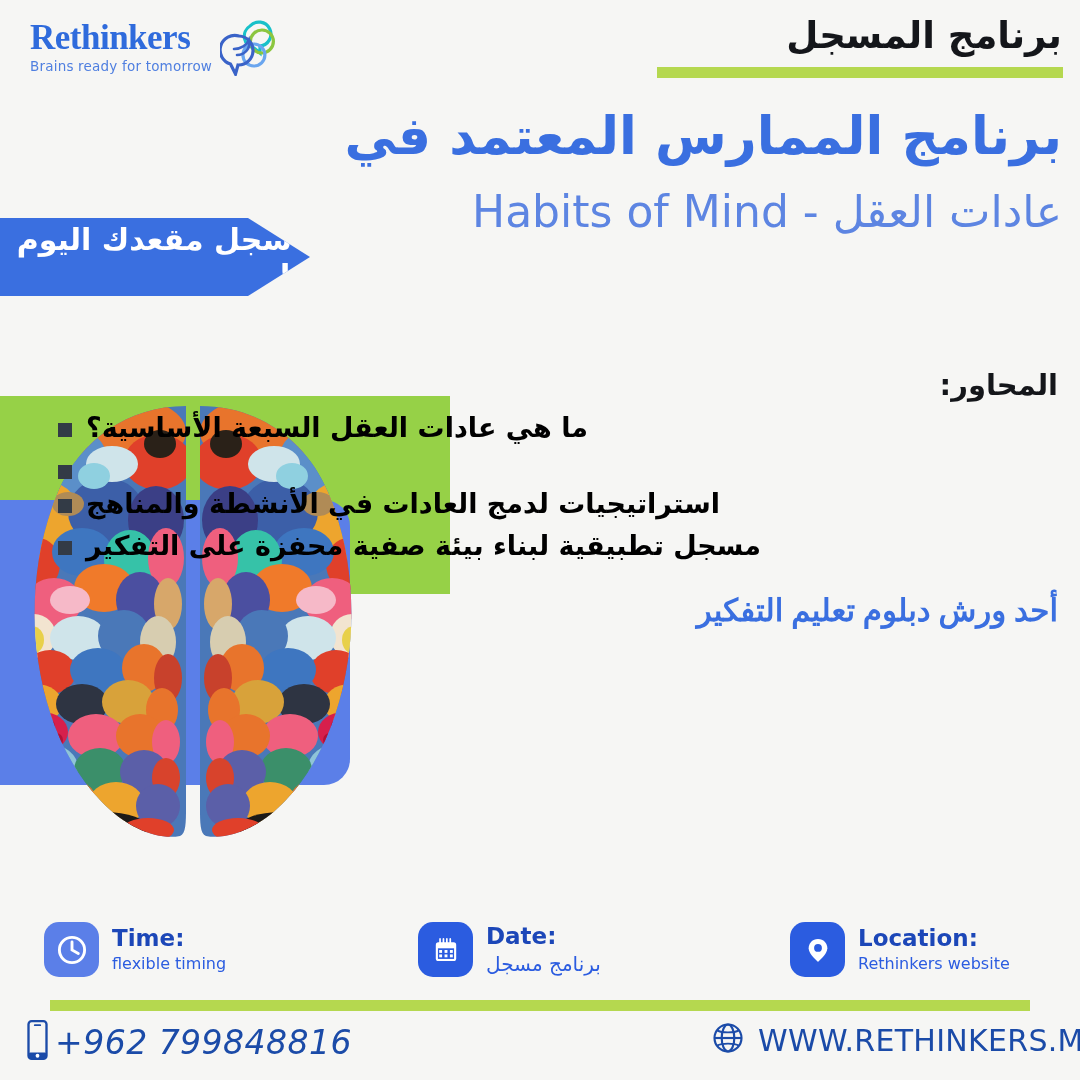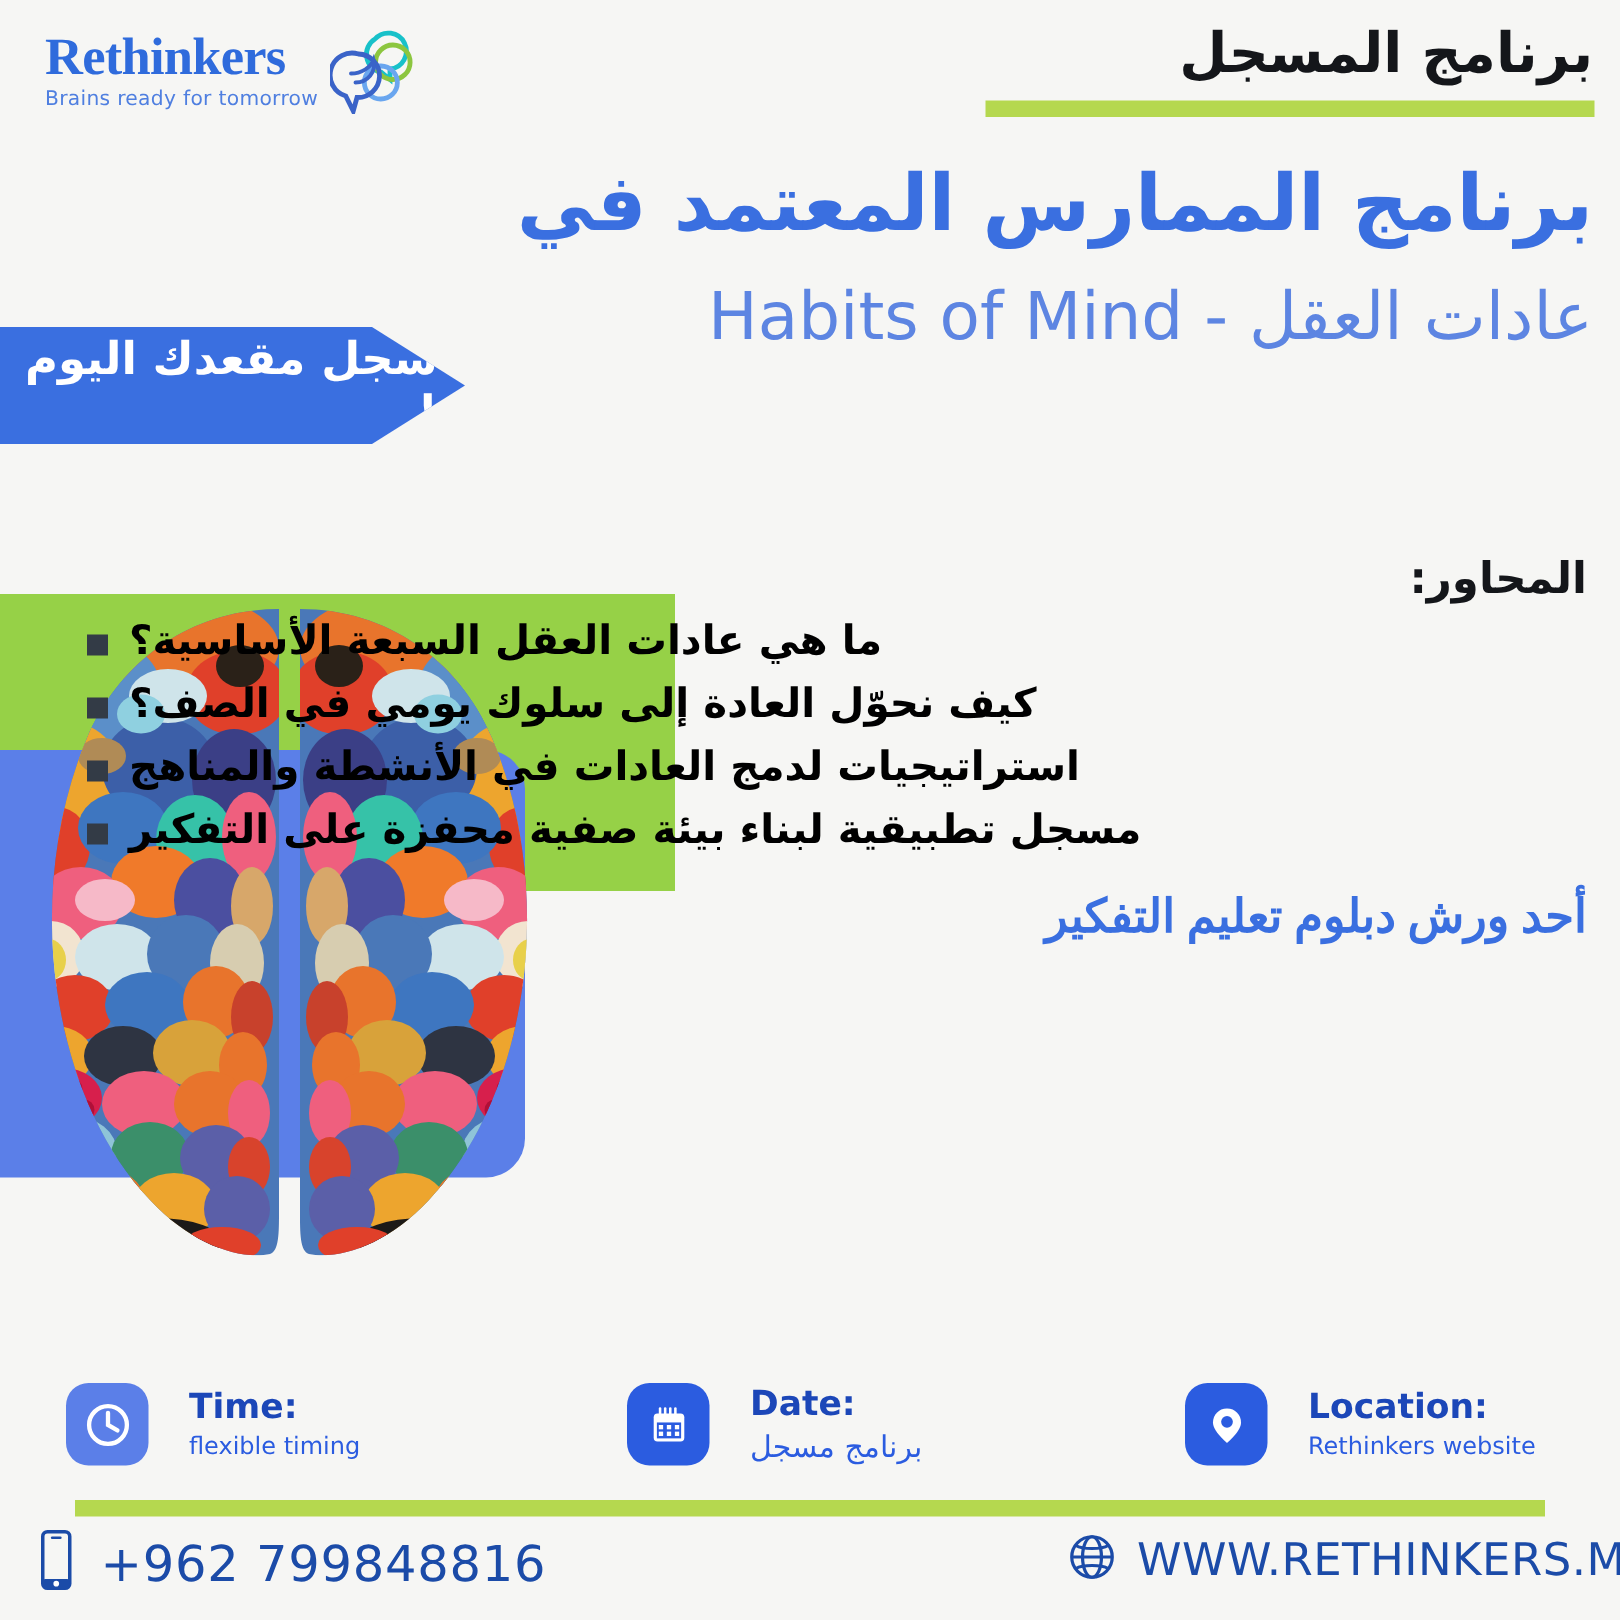"كيف نحوّل العادة إلى سلوك" span.btxt { html: <span>كيف نحوّل العادة إلى سلوك يومي في الصف؟</span> -> none }
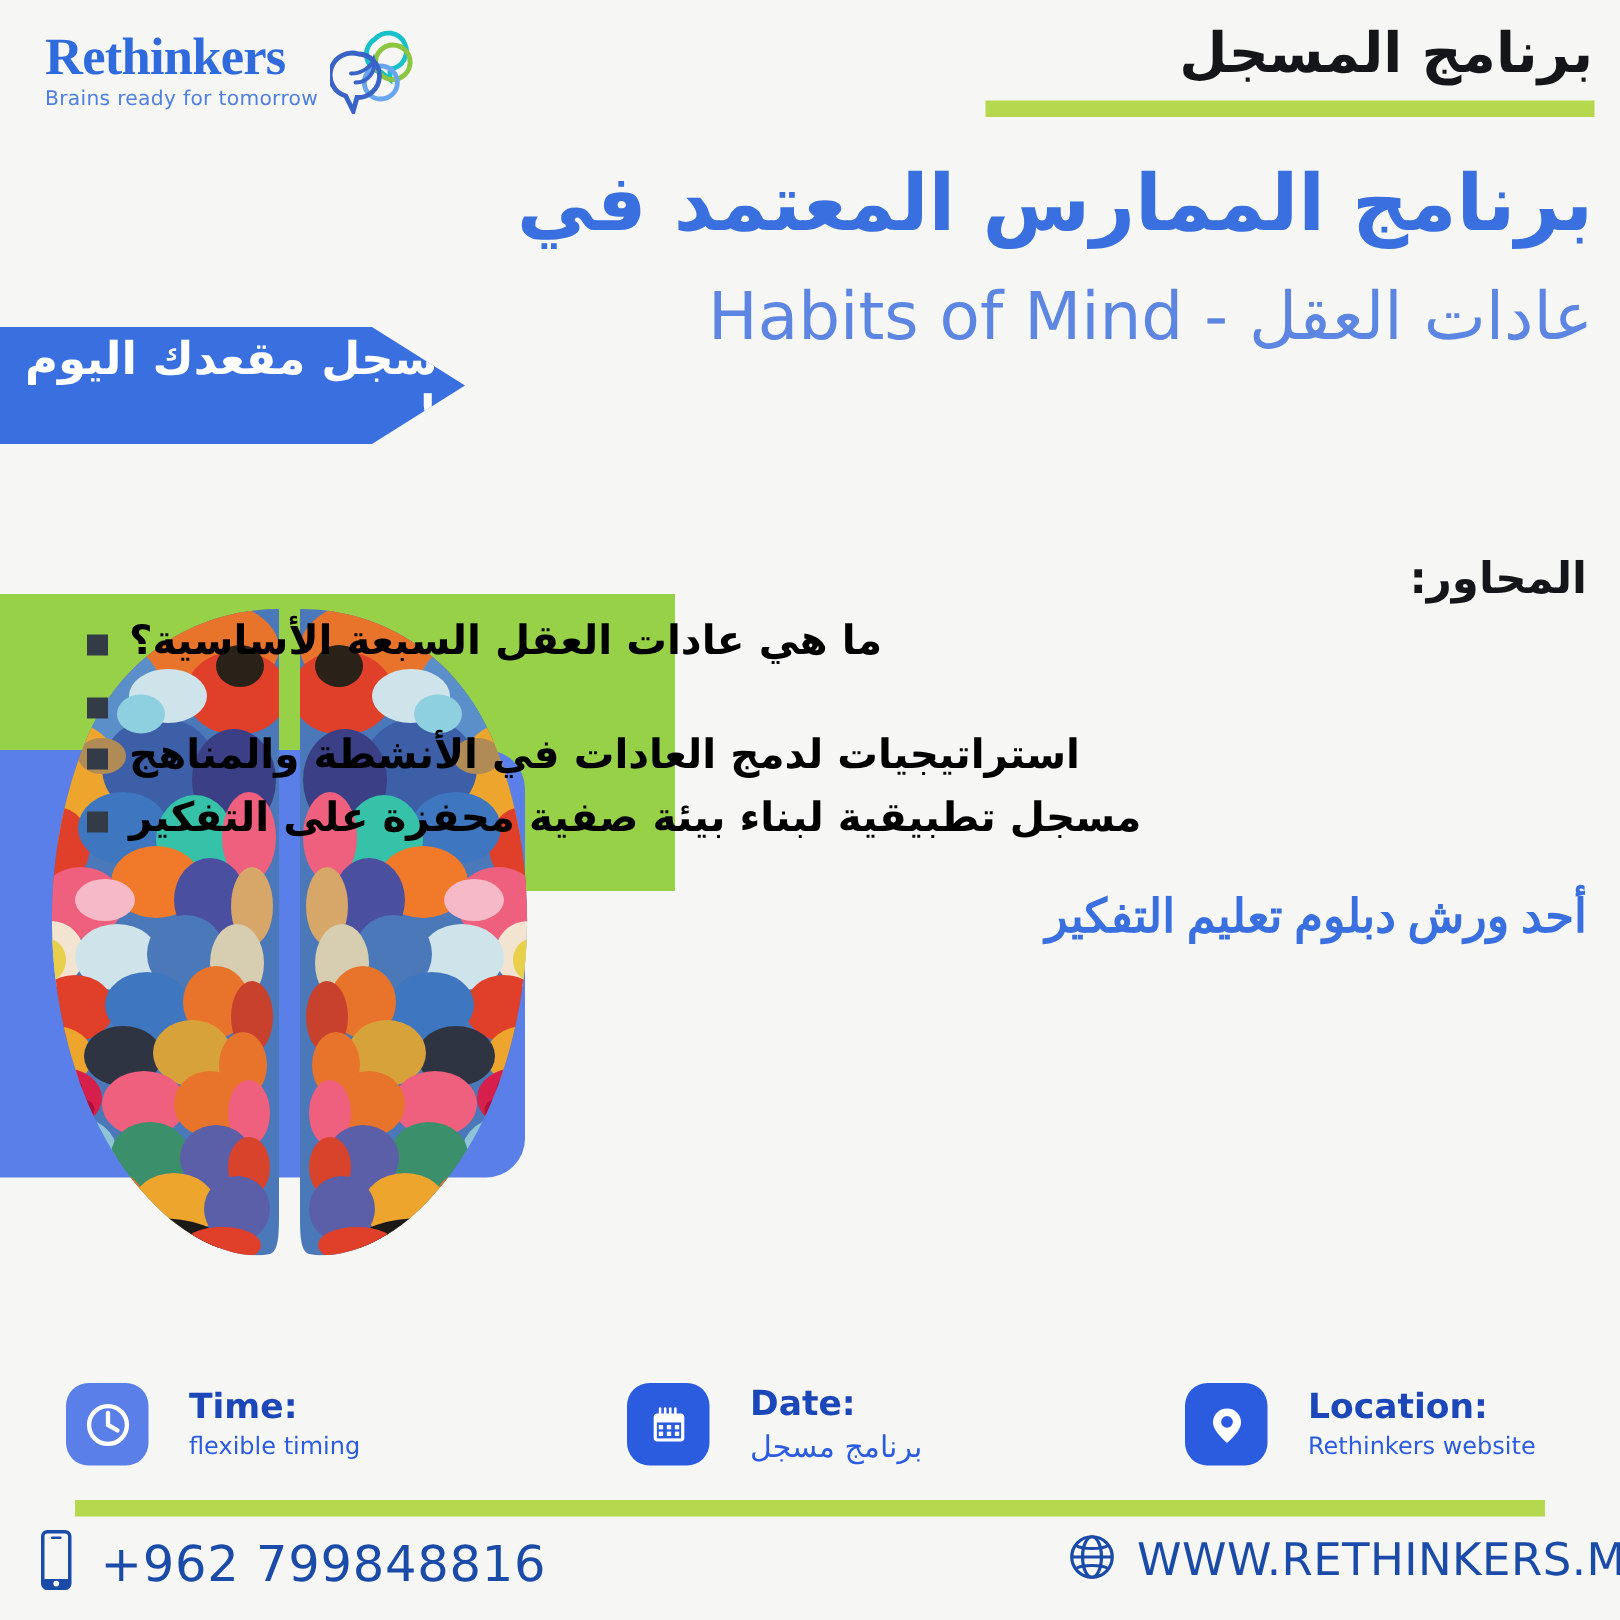"Time:" .info { gap: 27px -> 13px }
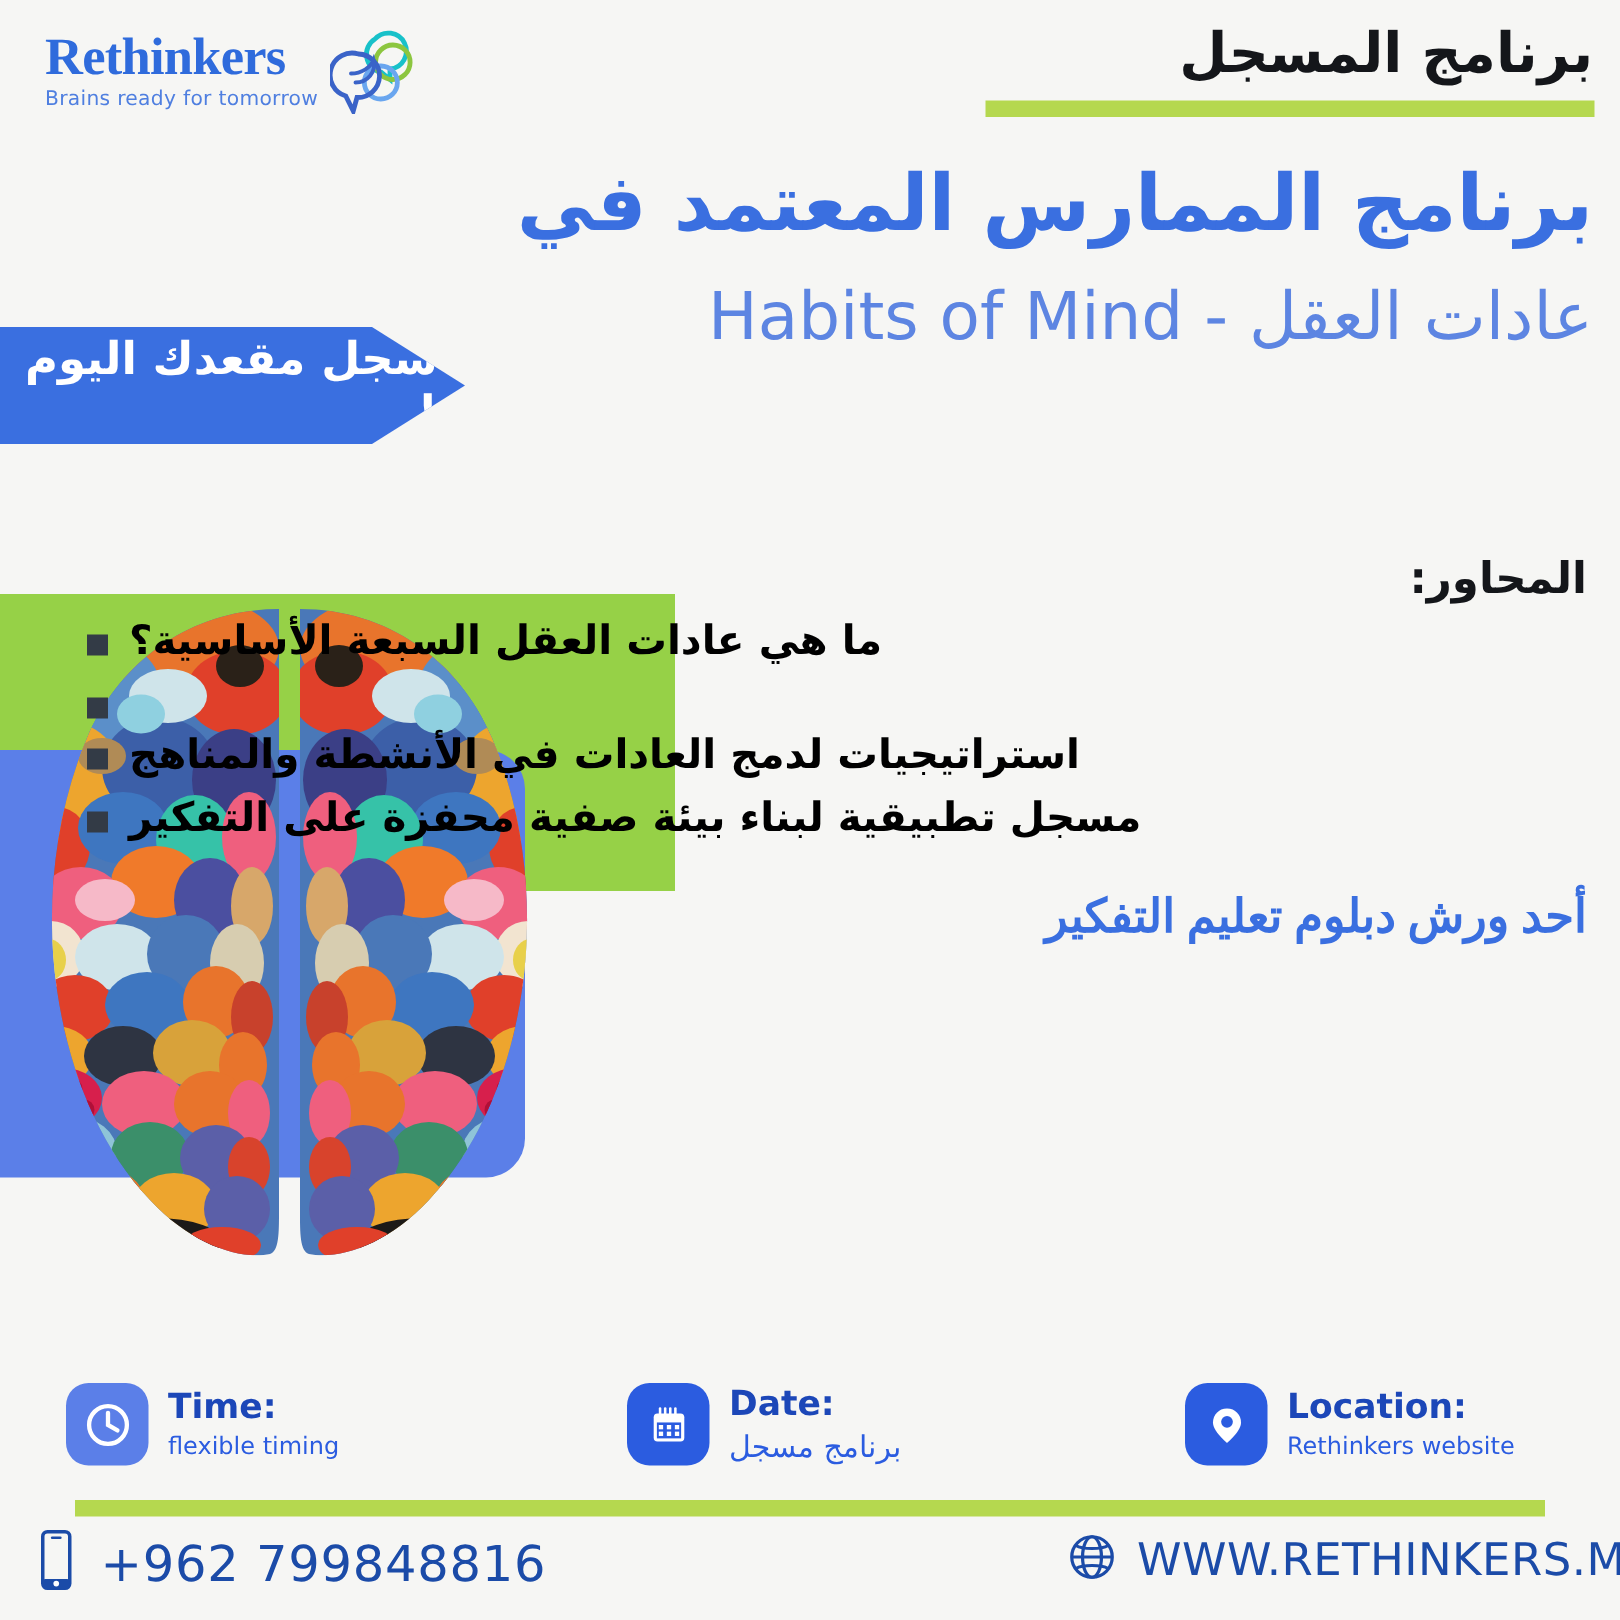"+962 799848816" .phone { font-style: none -> italic; gap: 16px -> 4px }
